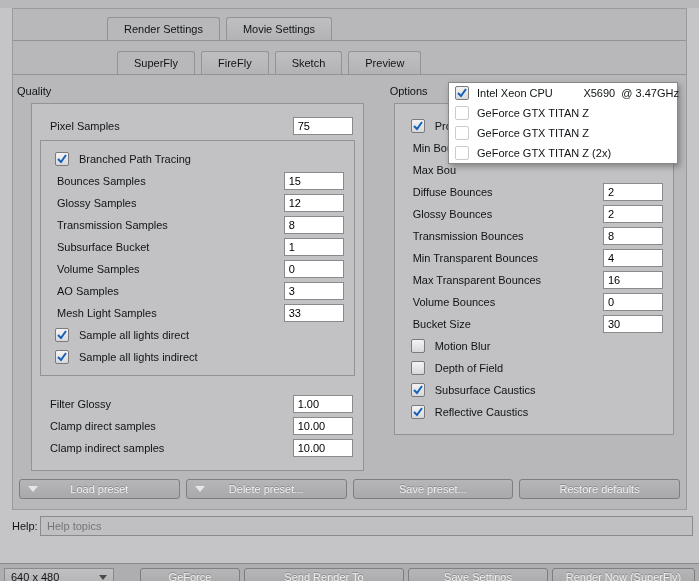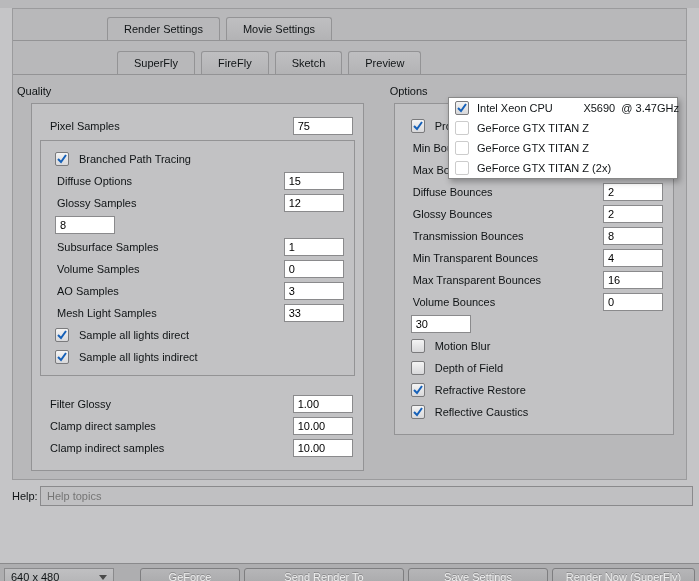"Intel Xeon CPU X5690 @" .dropdown { top: 16px -> 1px }
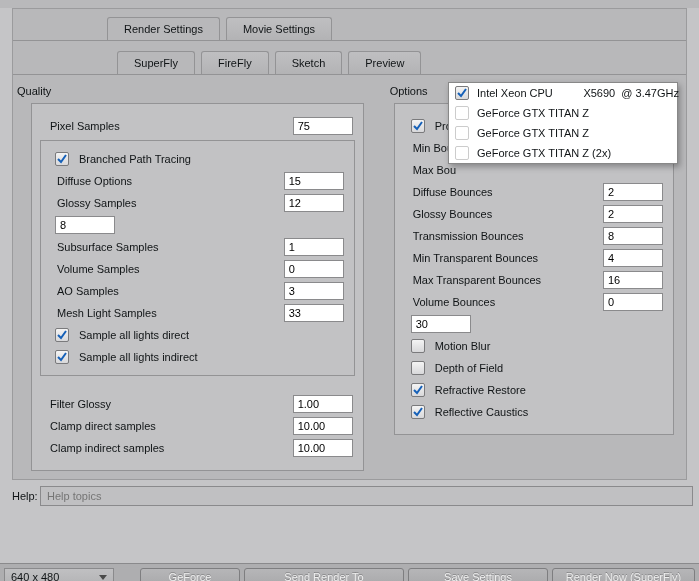"Diffuse Options" span.lab { text: Diffuse Options -> Bounces Samples }
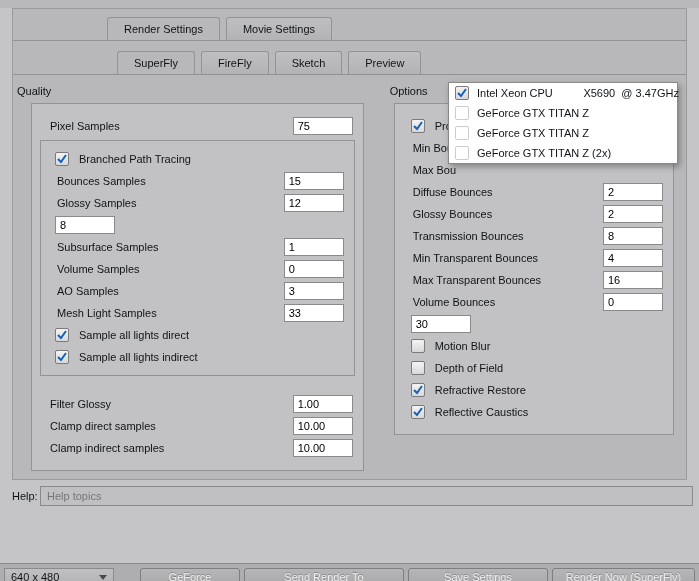"Transmission Samples" span.lab { html: none -> <span>Transmission Samples</span> }
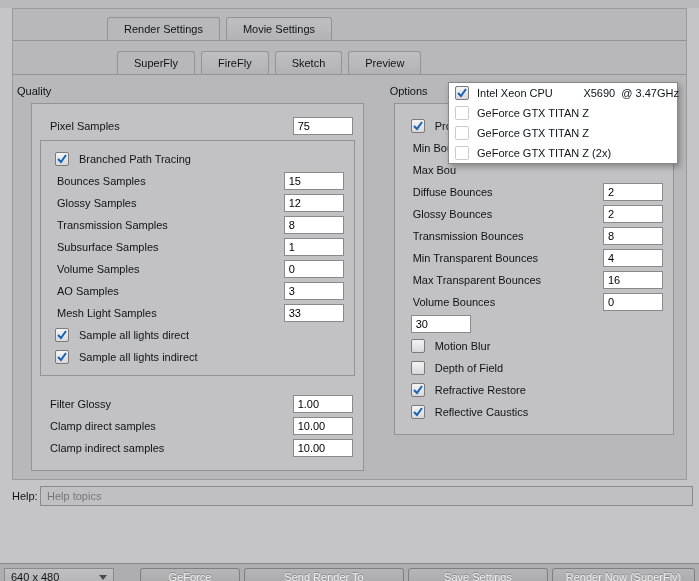"Subsurface Samples" span.lab { text: Samples -> Bucket }
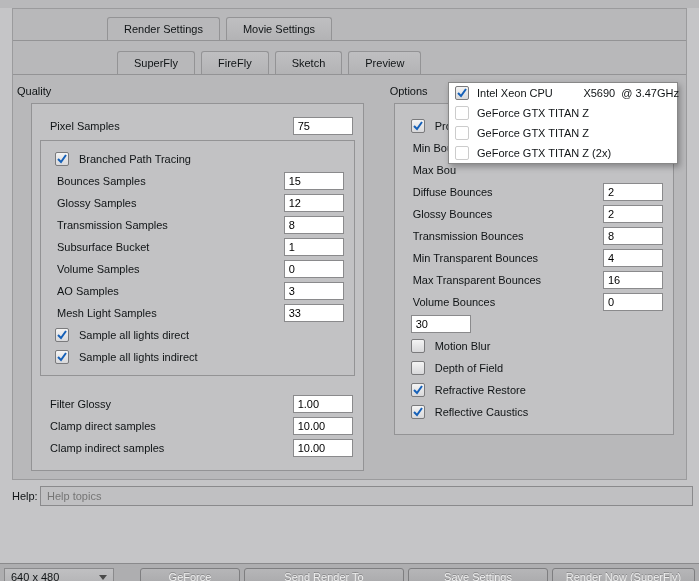"Bucket Size" span.lab { html: none -> <span>Bucket Size</span> }
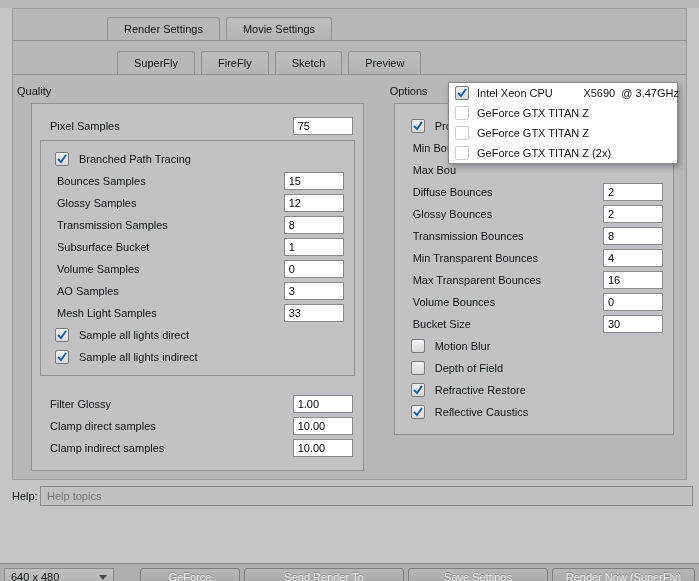"Refractive Restore" span.lab { text: Refractive Restore -> Subsurface Caustics }
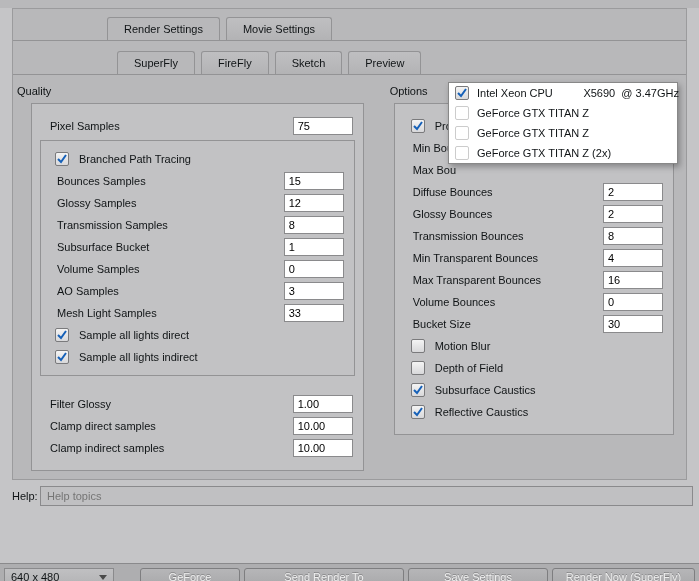"Load preset" div.btnbar { html: none -> <div> <div> <span></span> <span>Load preset</span> </div> <div> <span></span> <span>Delete preset...</span> </div> <div> <span>Save preset...</span> </div> <div> <span>Restore defaults</span> </div> </div> }
